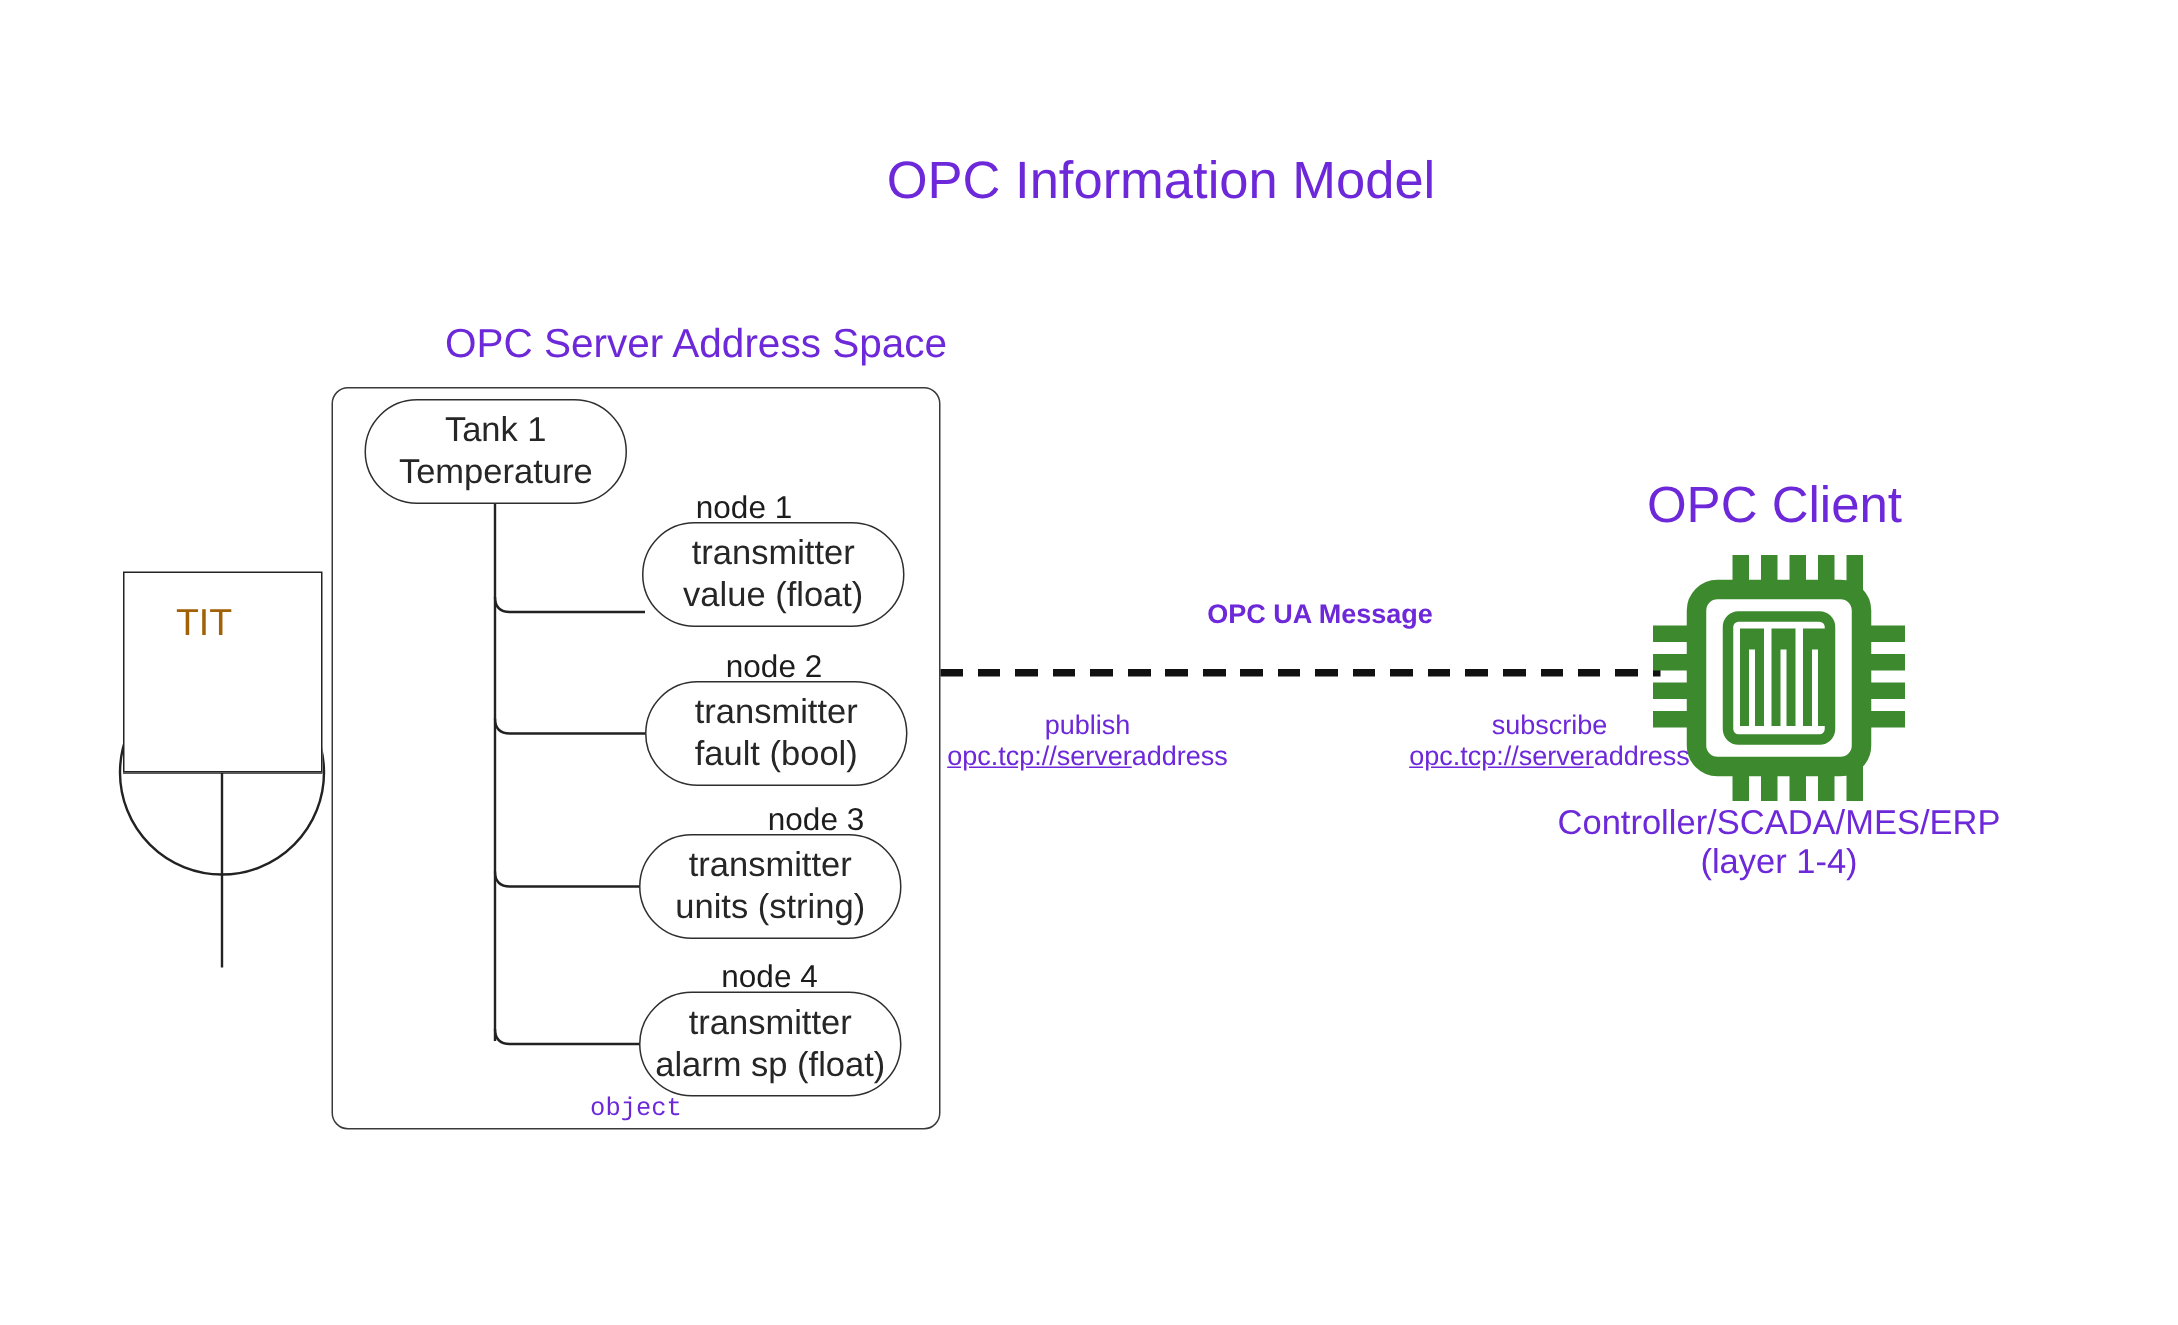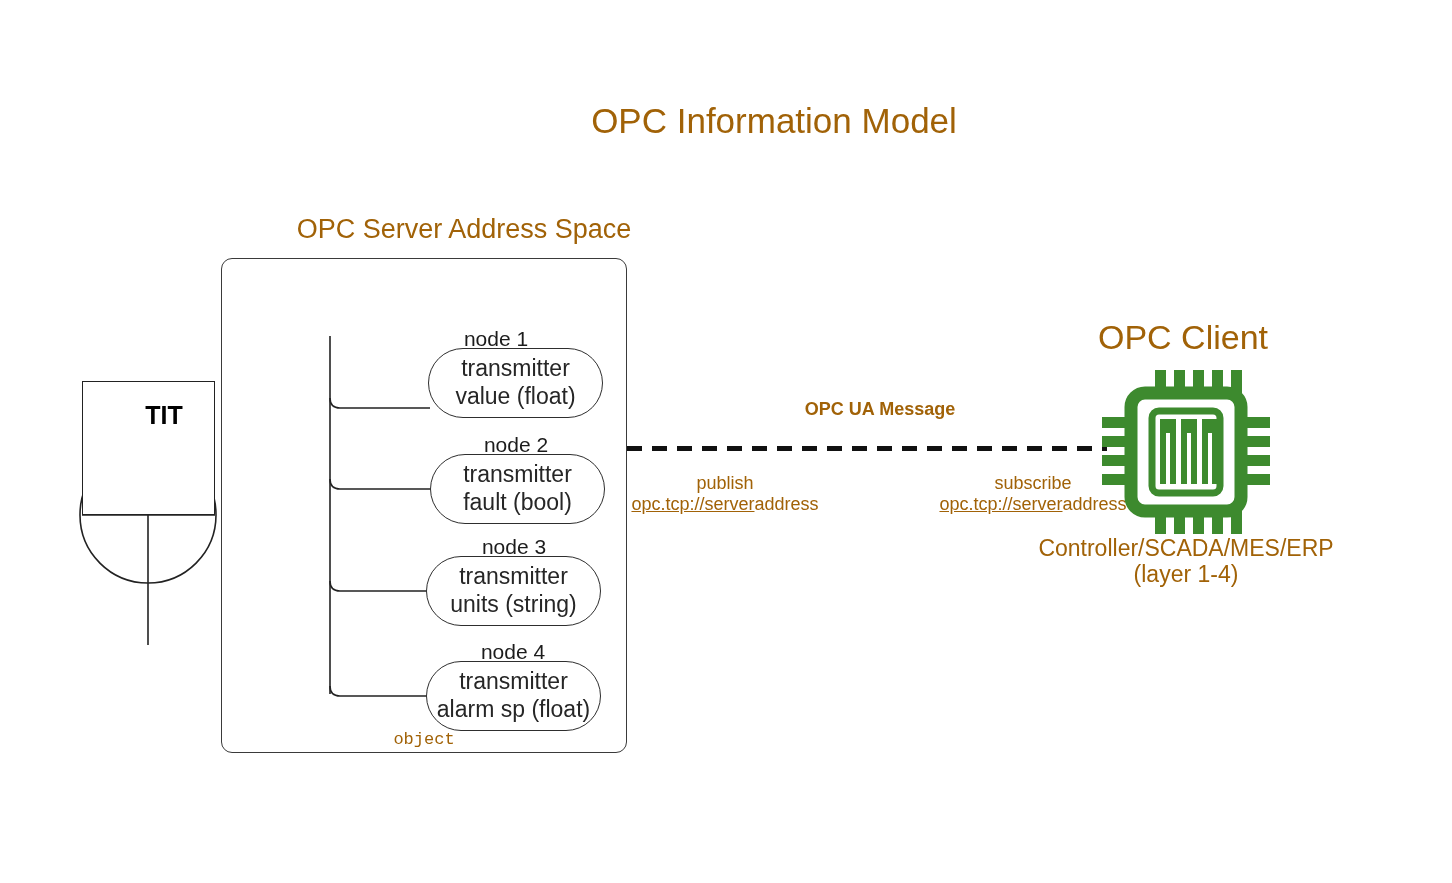"OPC Information Model" .ctr { color: #a16207 -> #6d28d9 }
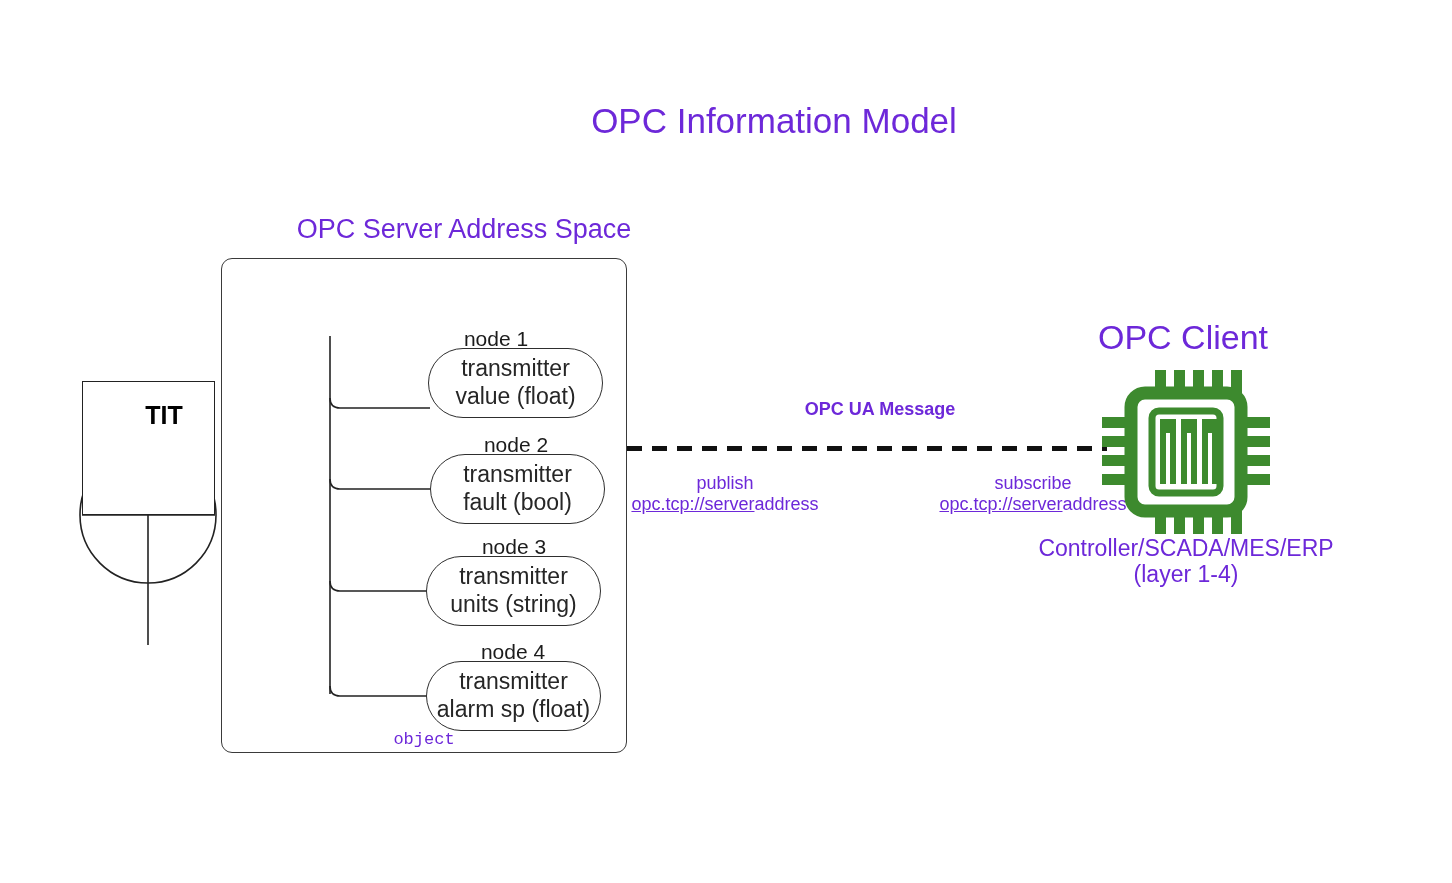"Tank 1" div.pill { html: none -> <div> <span>Tank 1</span> <span>Temperature</span> </div> }
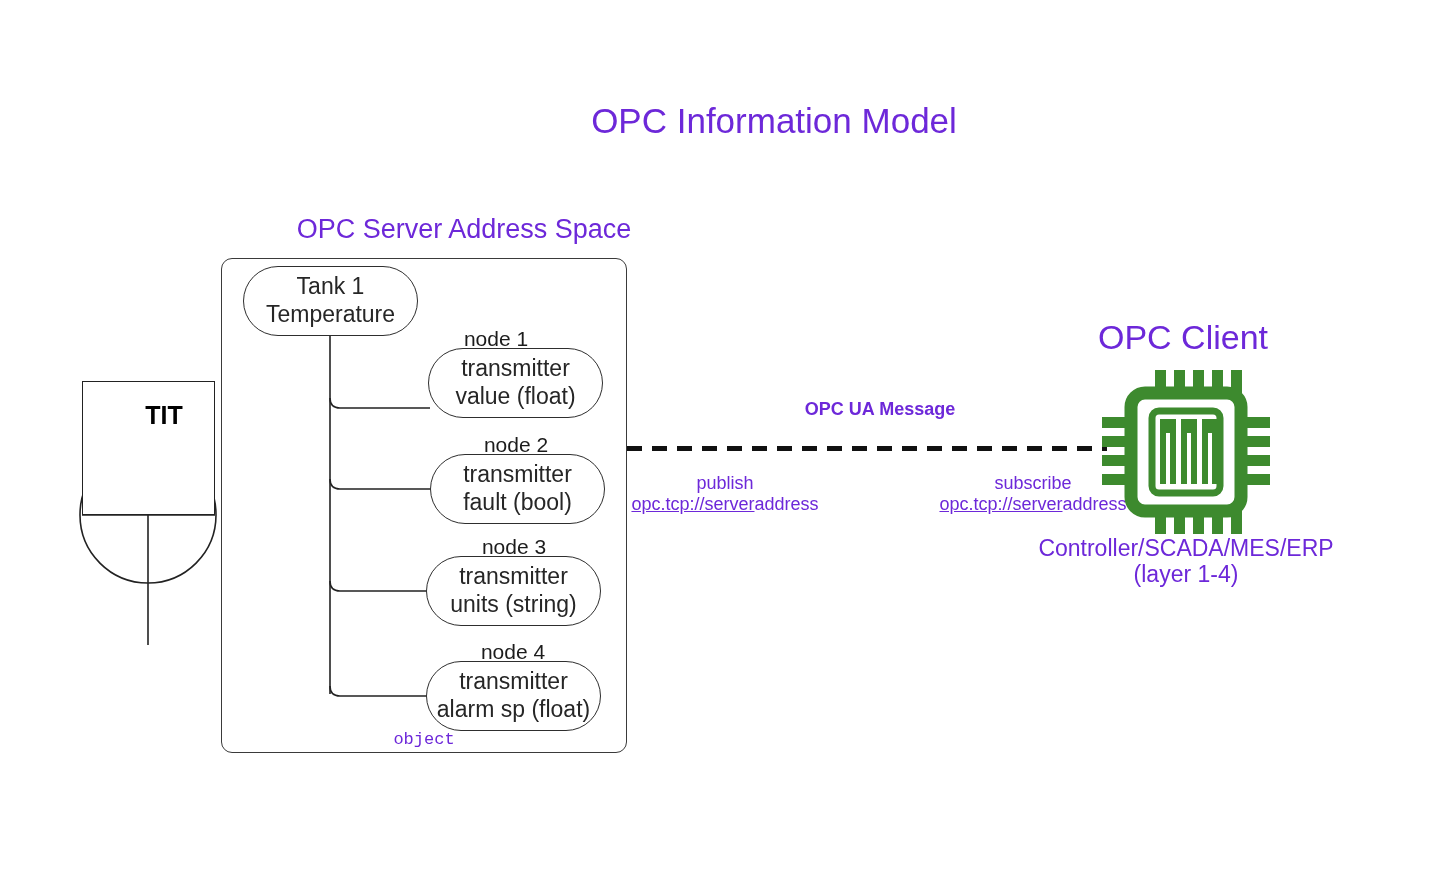"TIT" #tit-text { color: #000000 -> #a16207; font-weight: bold -> none; left: 164px -> 136px }
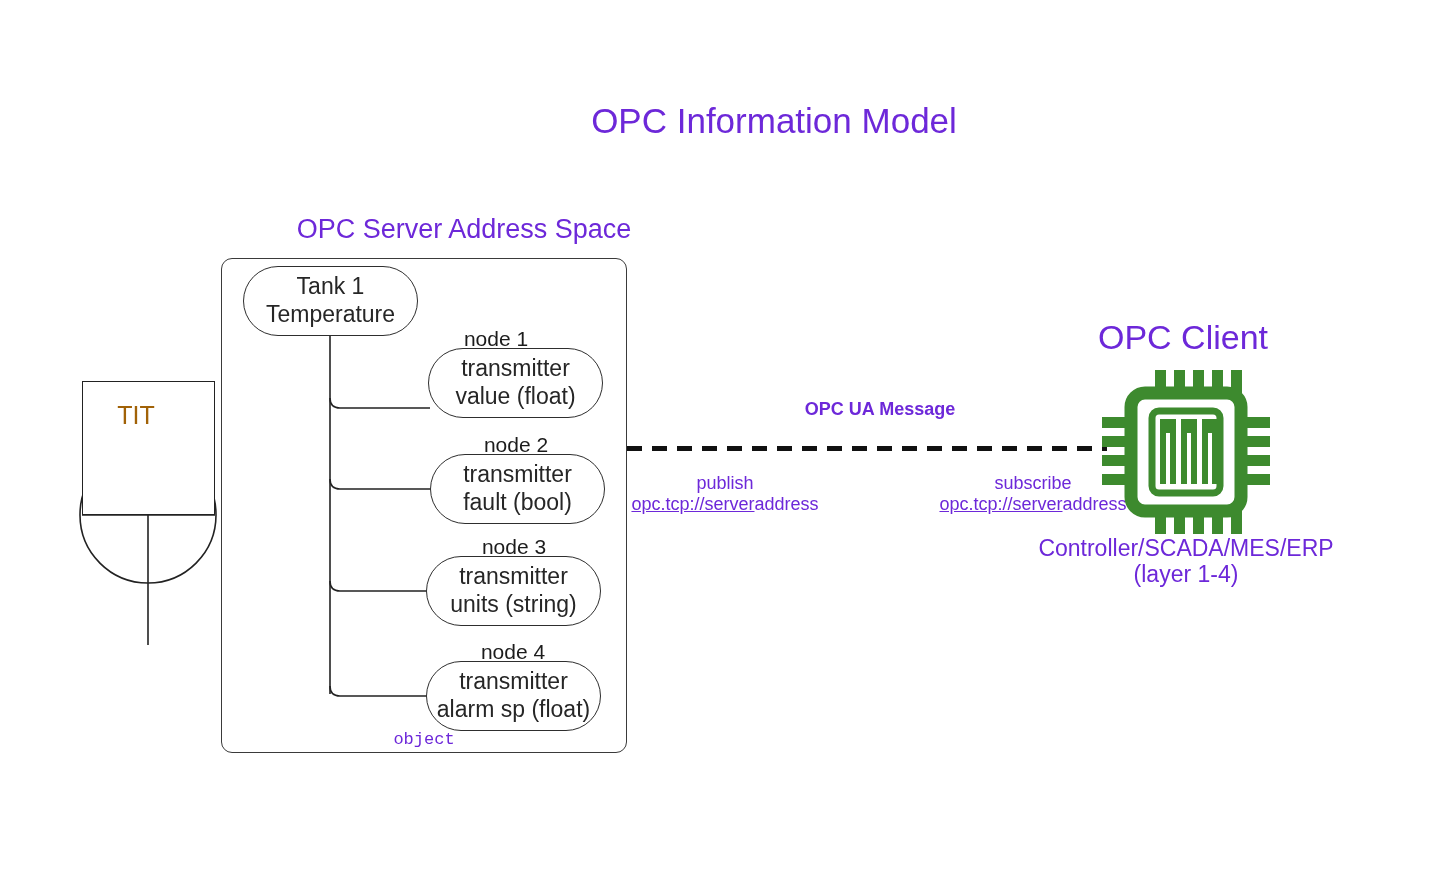"node 3" #tag-3 { left: 514px -> 544px }
